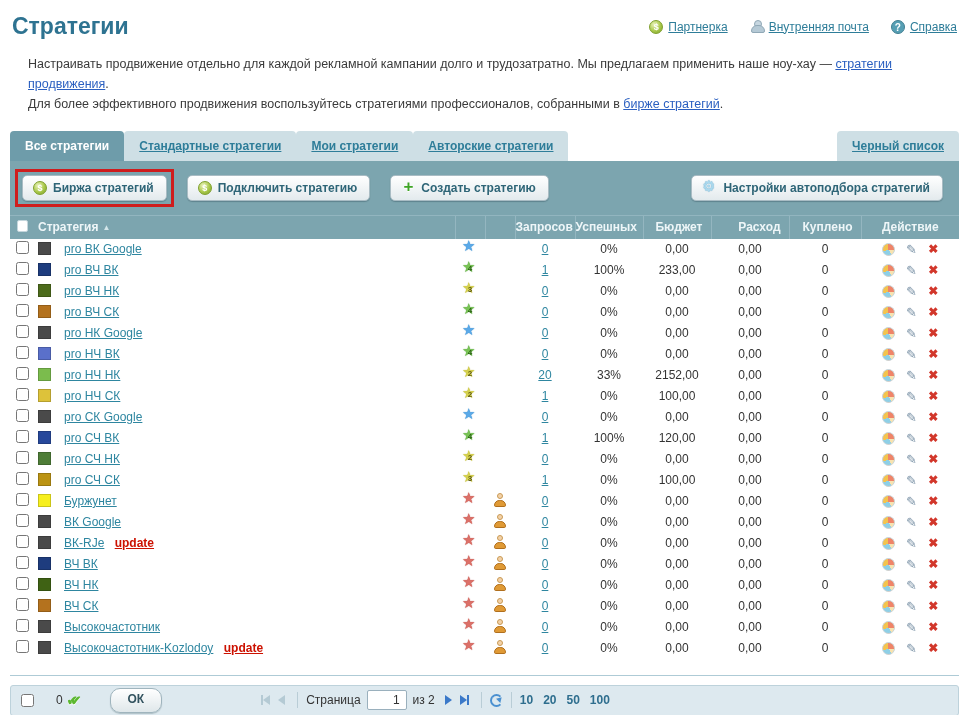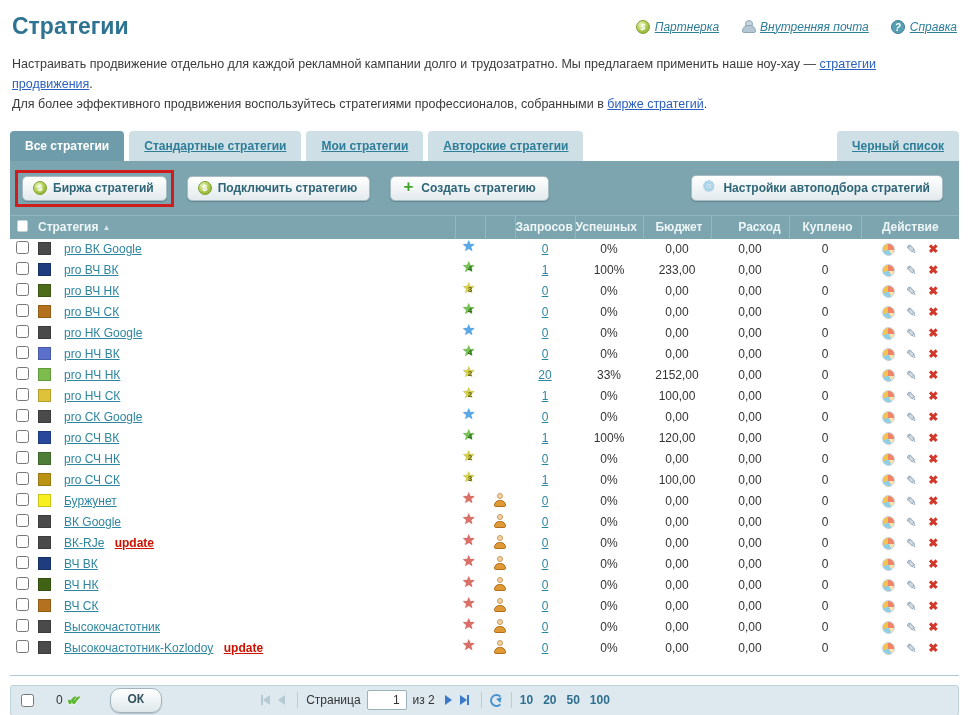"Партнерка" .top-links { font-style: italic -> none }
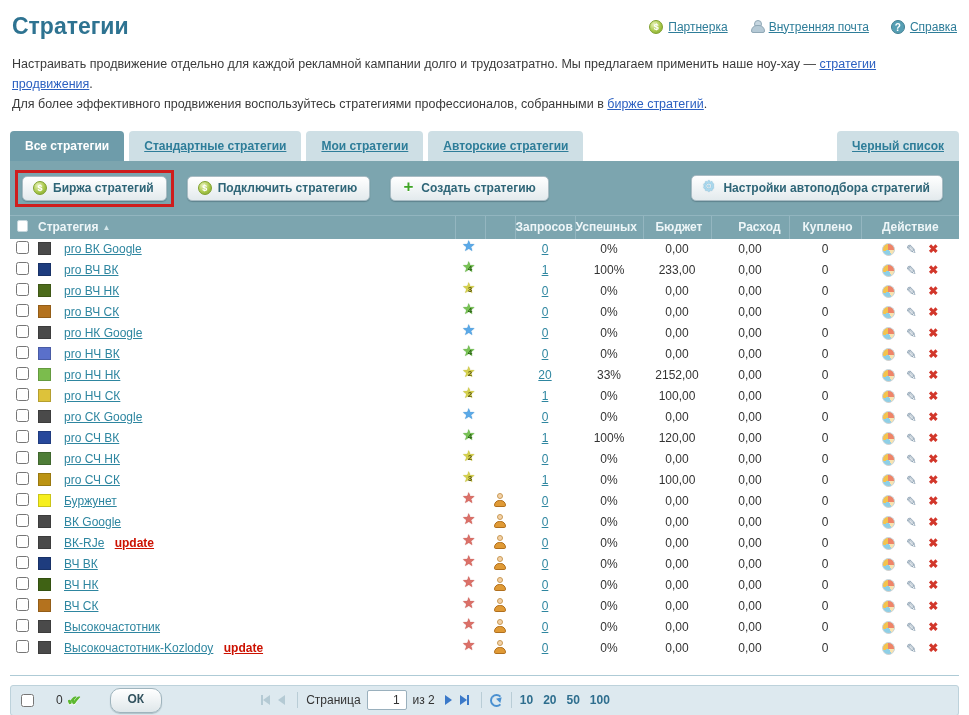"Настраивать продвижение отдельно для" .intro { padding: 14px 12px 0 12px -> 14px 12px 0 28px }
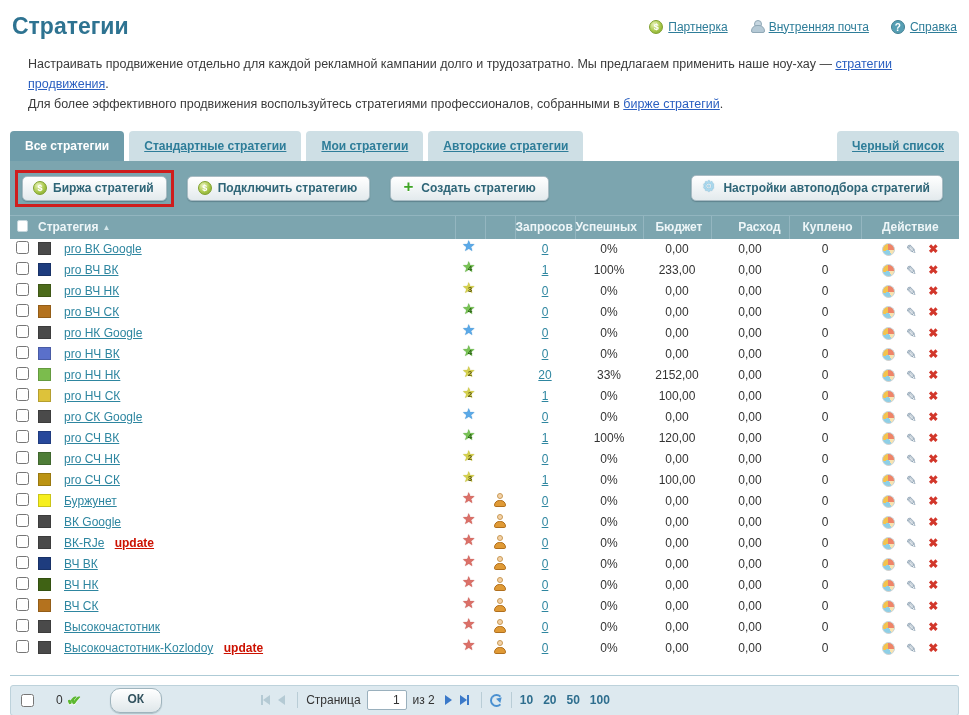"Все стратегии" .tabs { gap: 5px -> none }
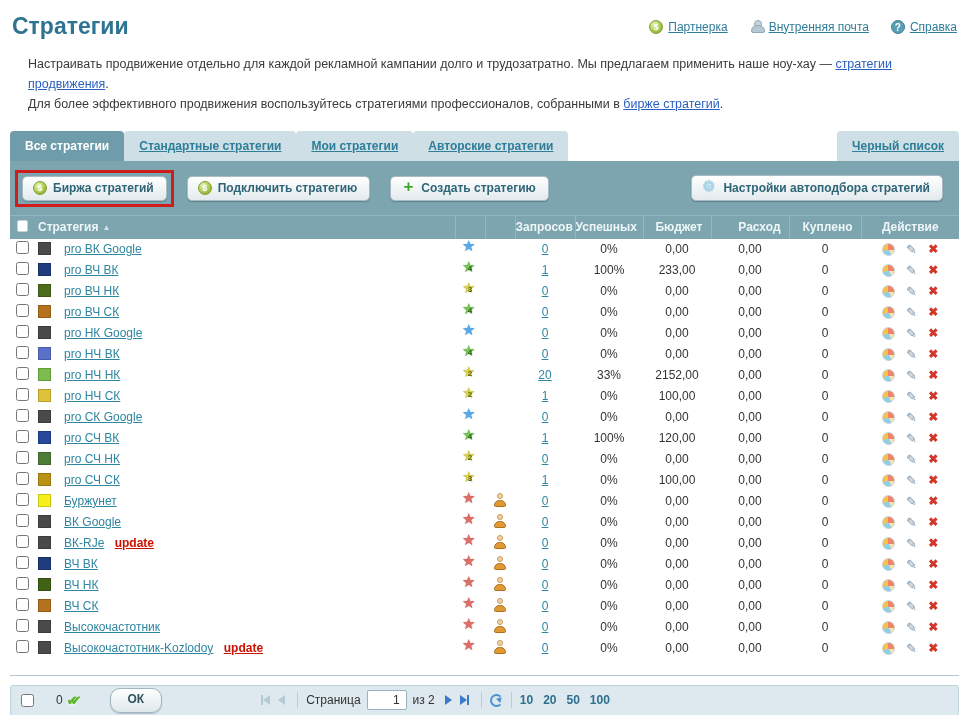"Биржа стратегий" .toolbar { align-items: center -> none }
